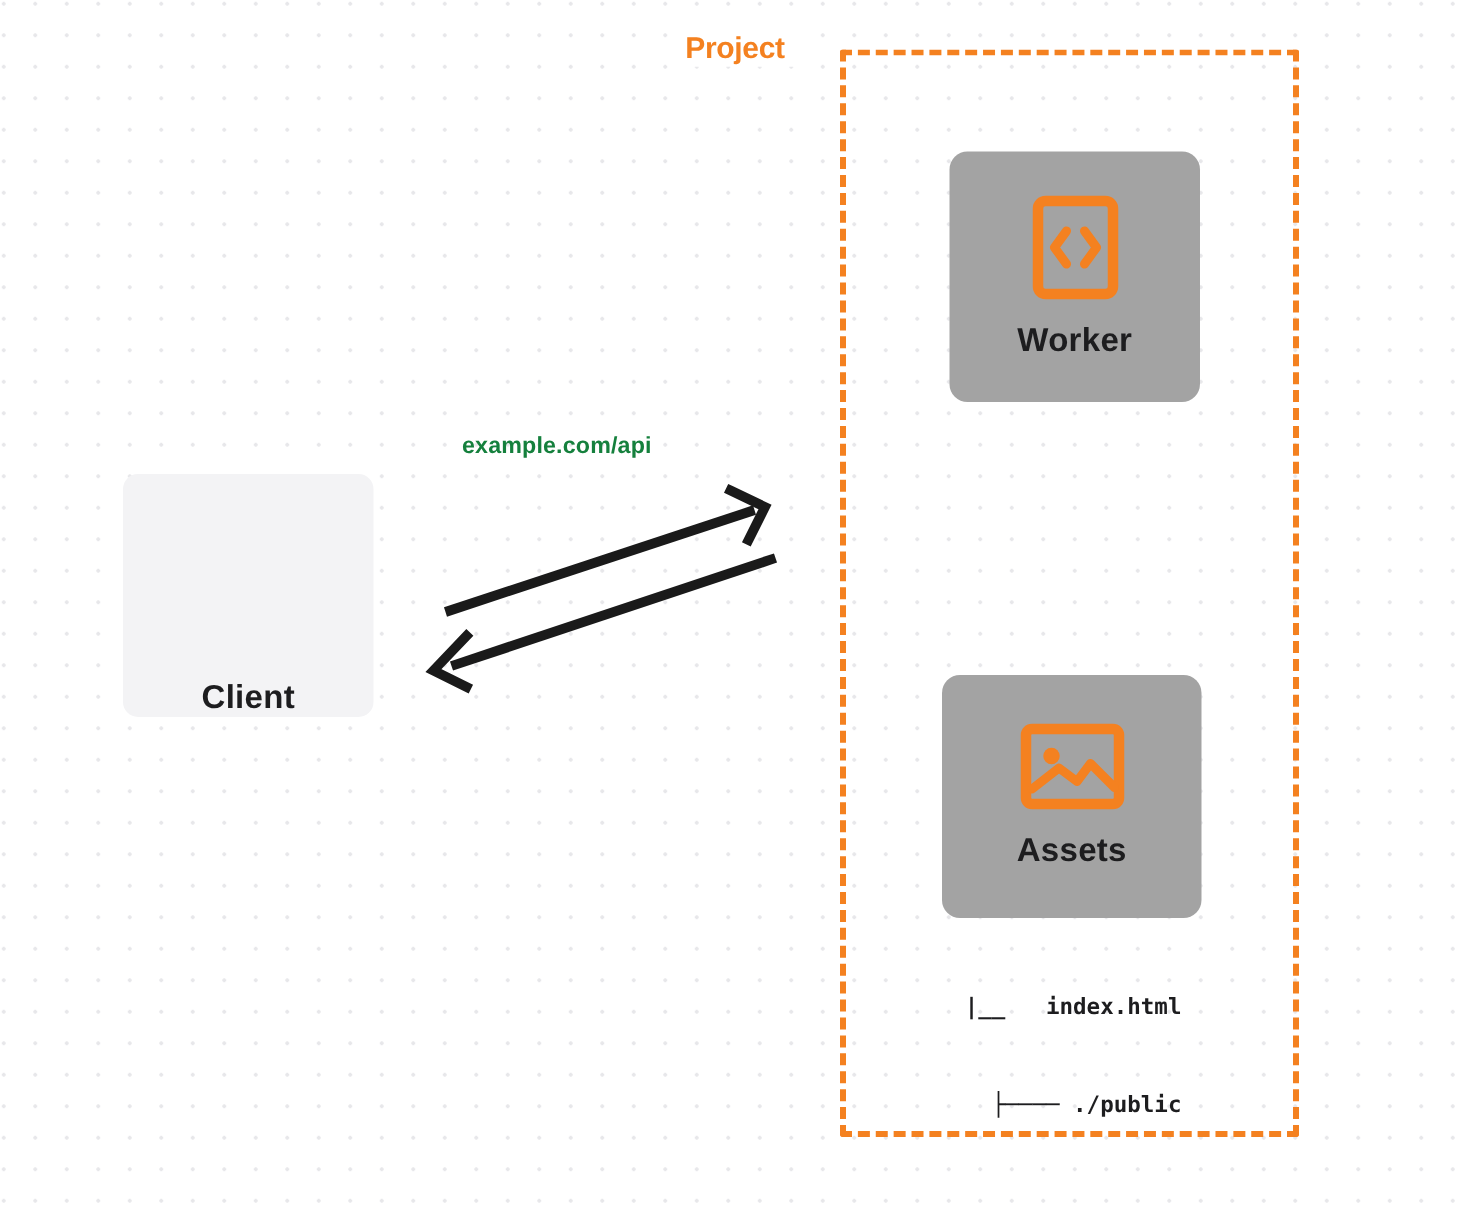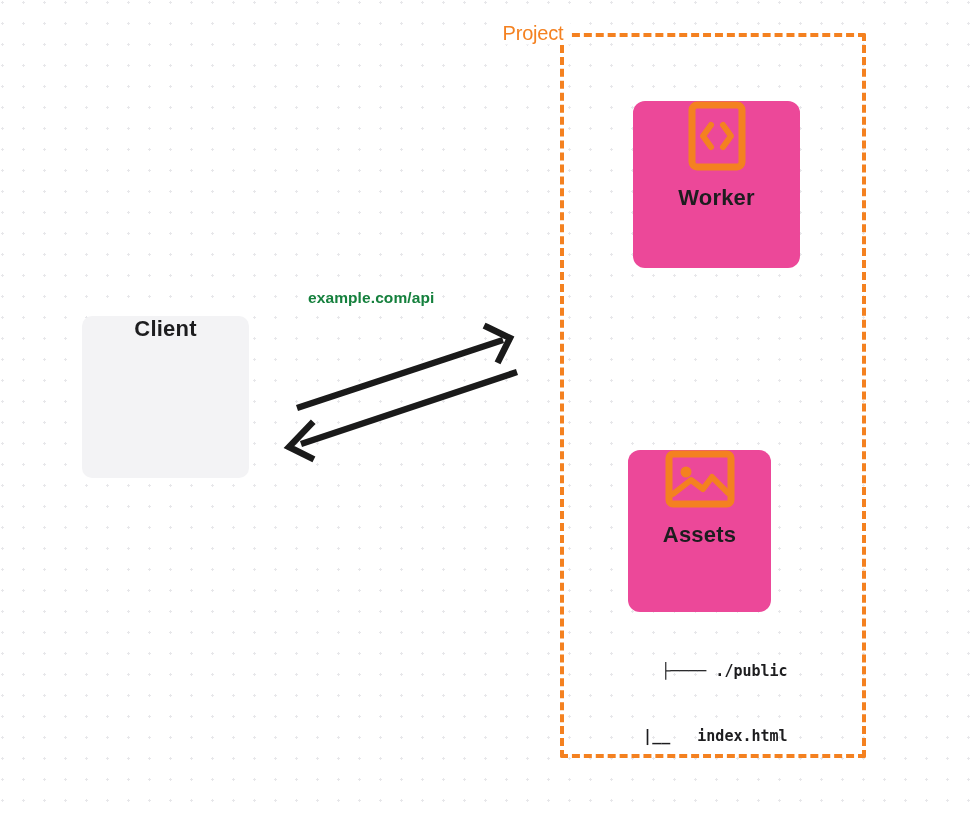"Project" .project-title { font-weight: normal -> bold; margin-left: 43px -> none }
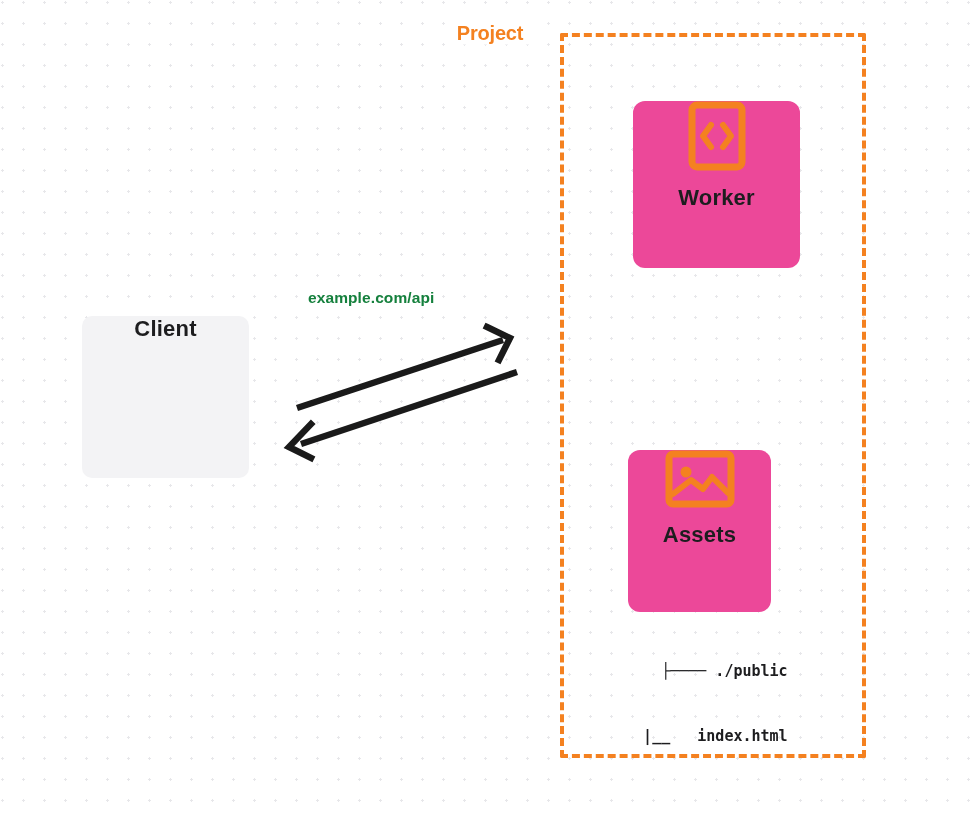"Worker" .card { background: #ec4899 -> #a3a3a3; justify-content: flex-start -> center }
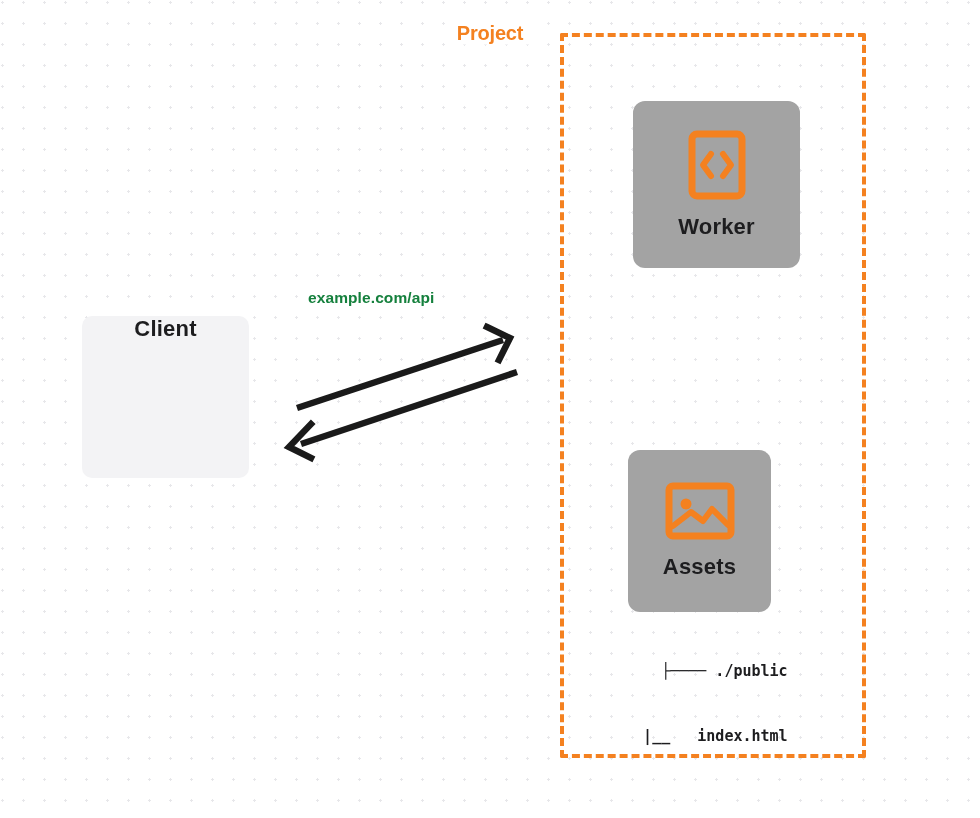"Client" .client-box { align-items: flex-start -> flex-end }
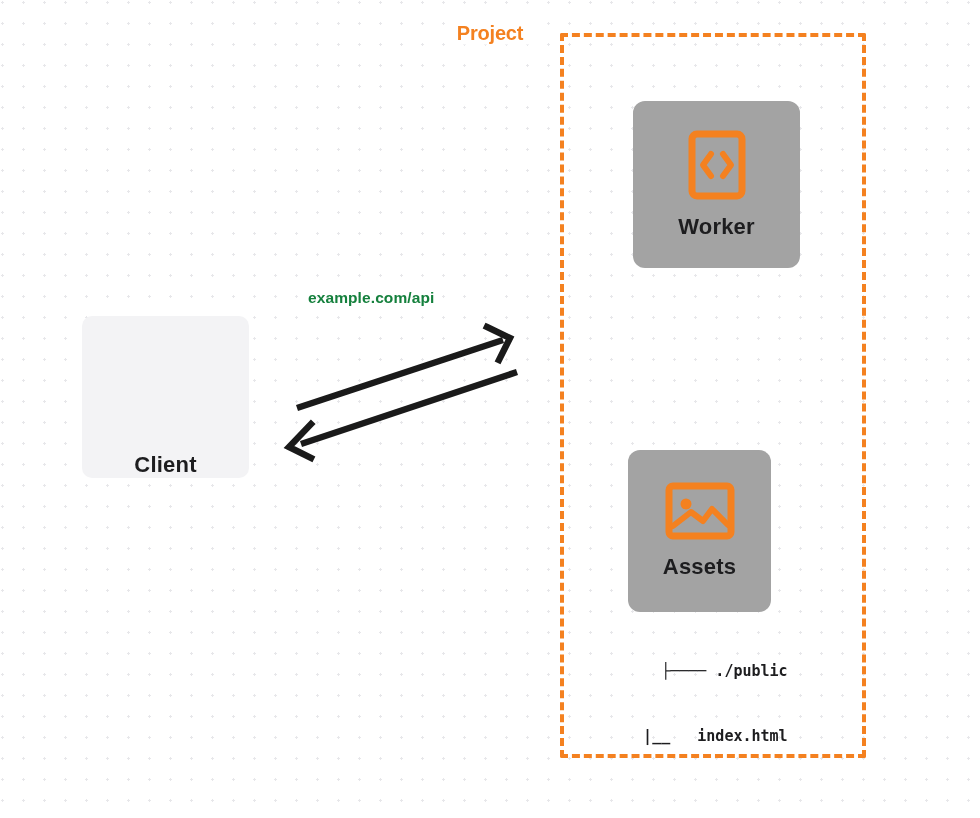"Assets" .card-assets { width: 143px -> 173px }
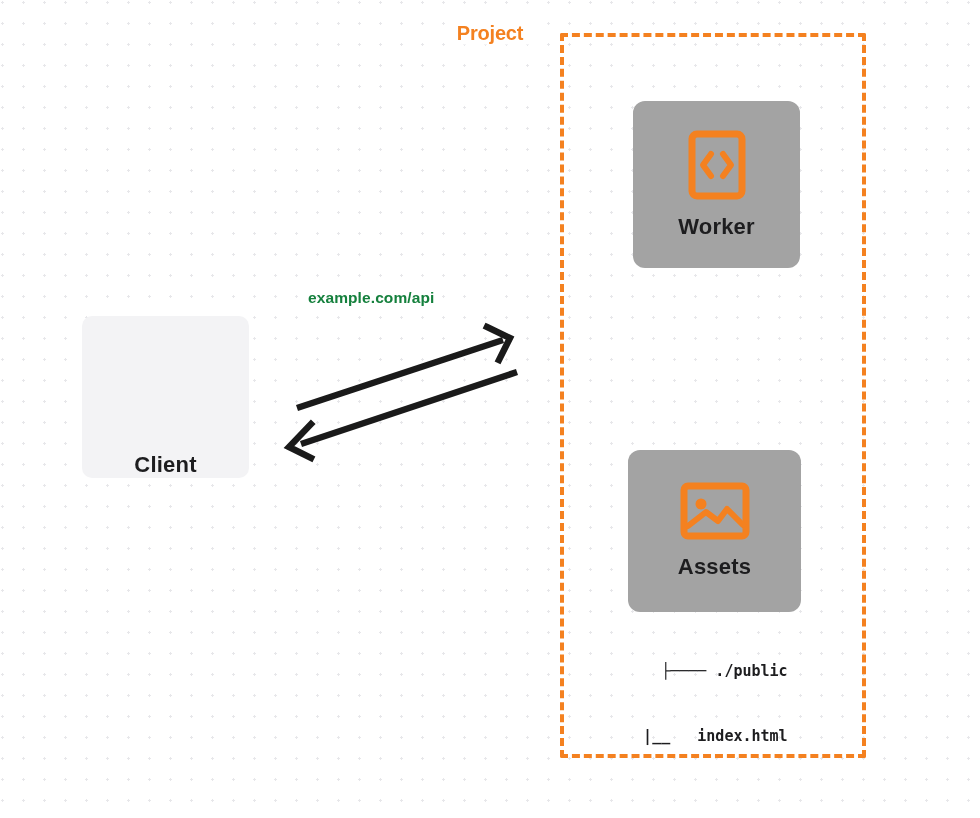"├──── ./public" span.tree-row { order: before "|__ index.html" -> after "|__ index.html" }
